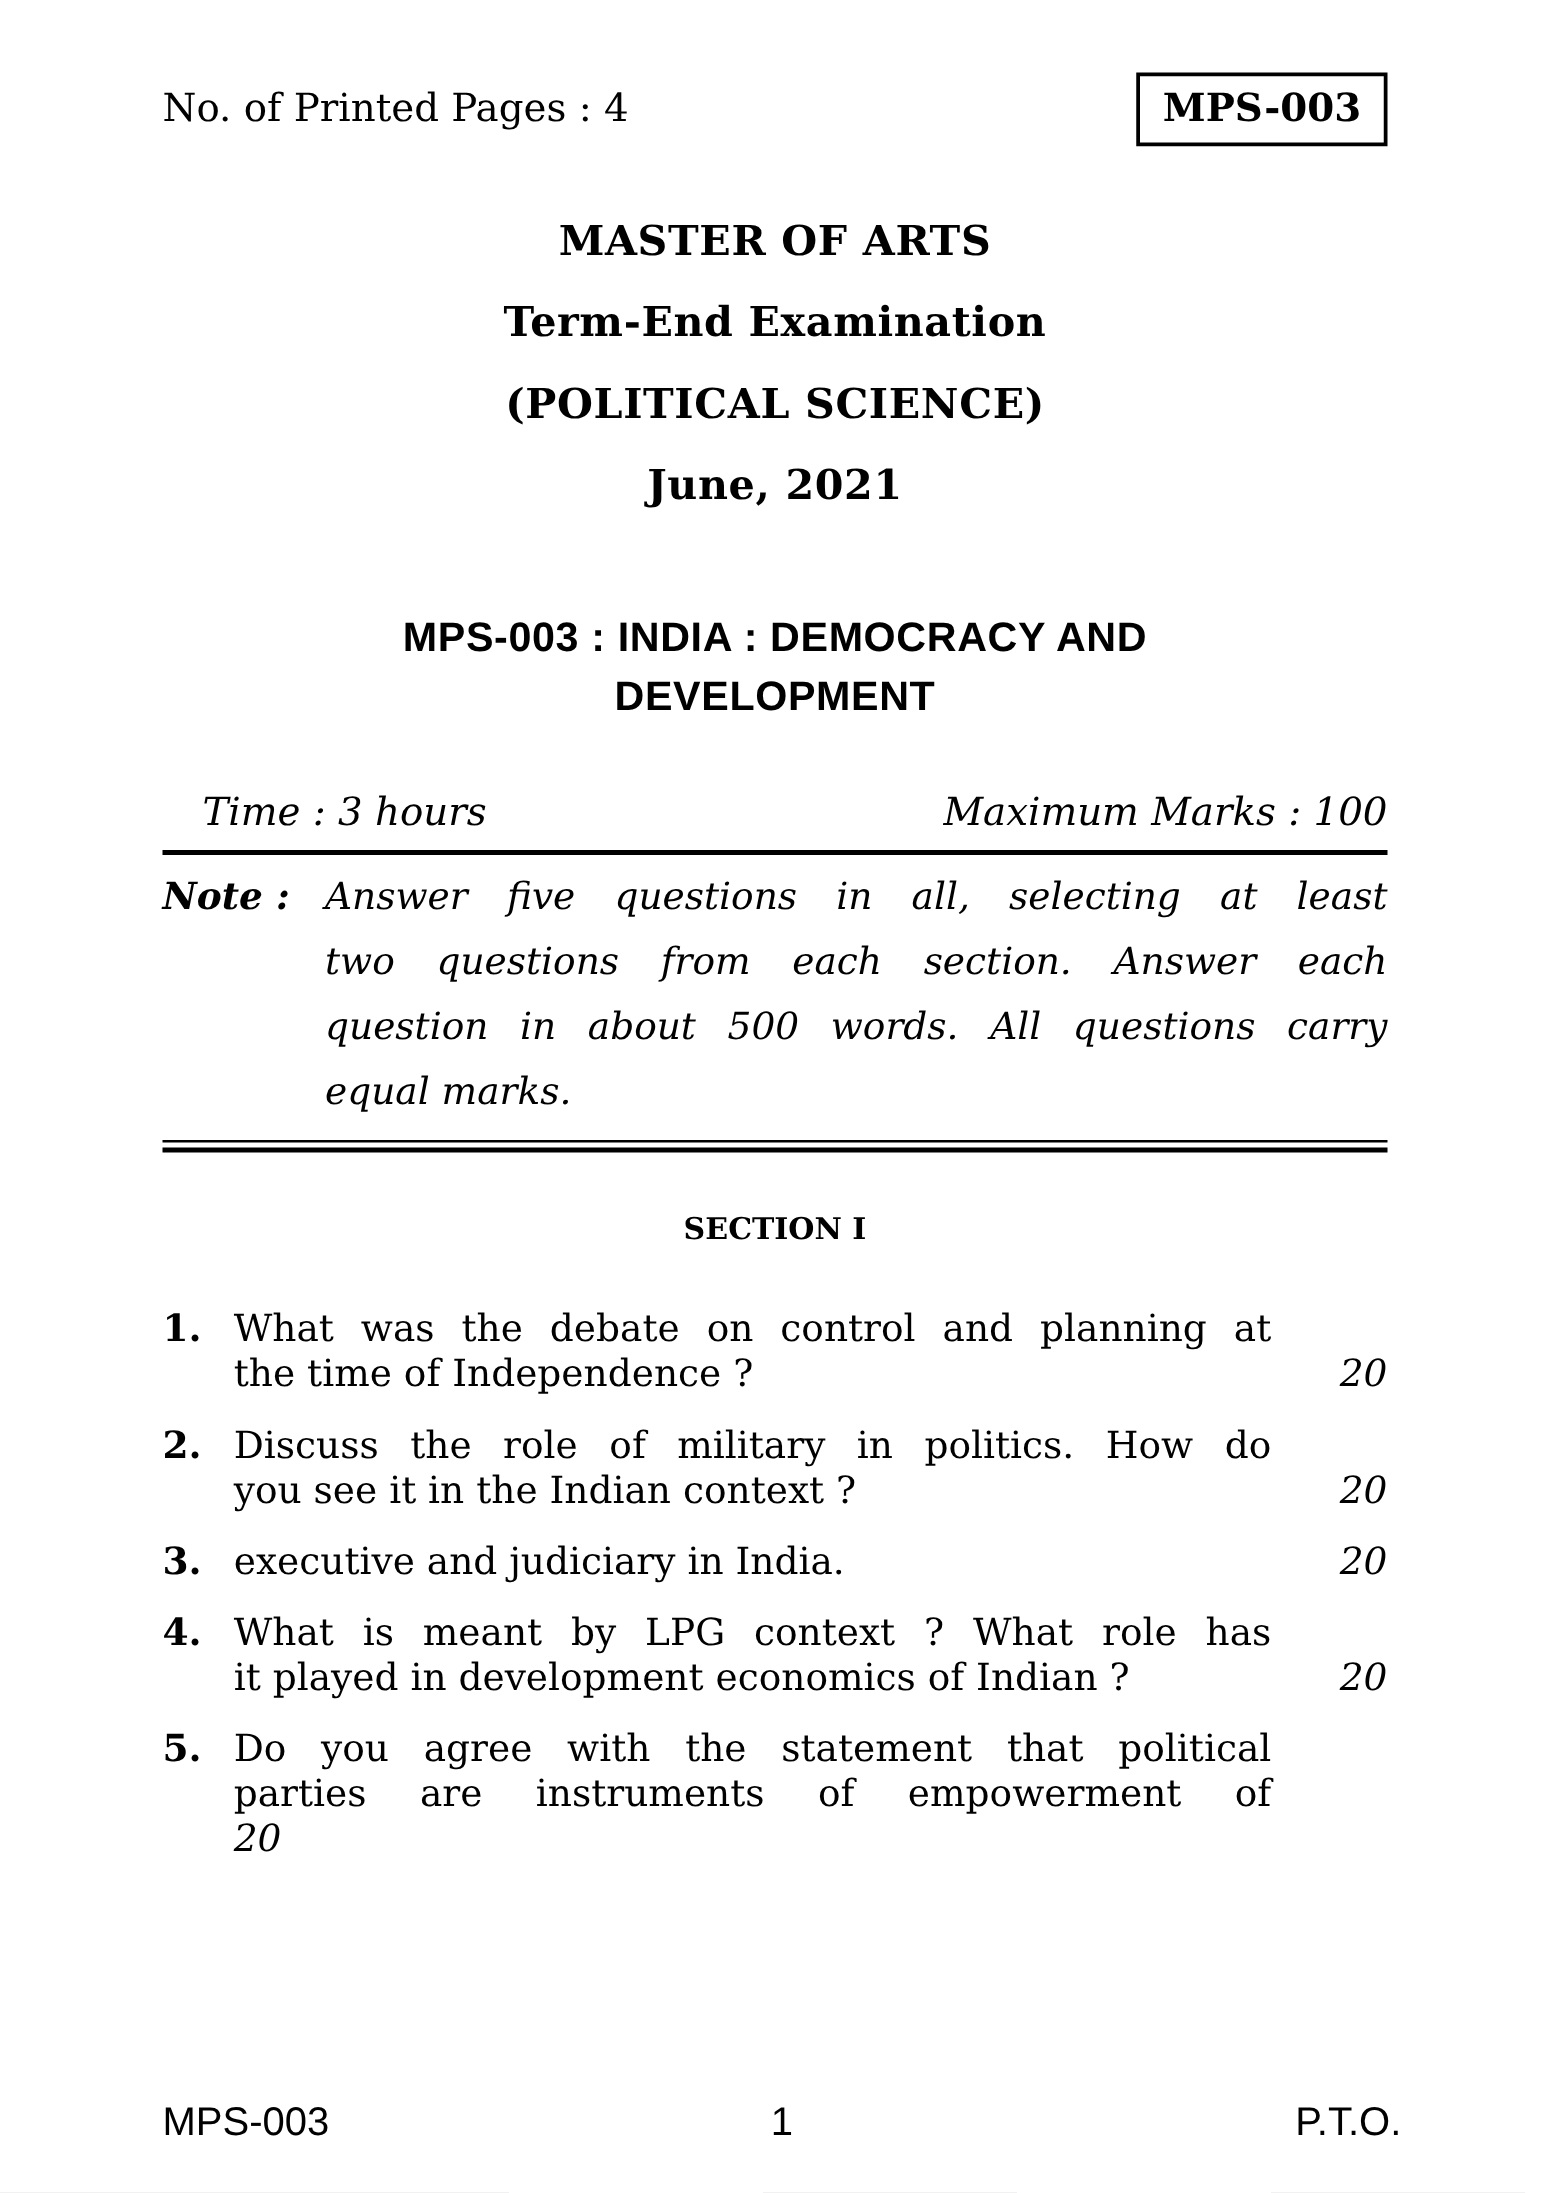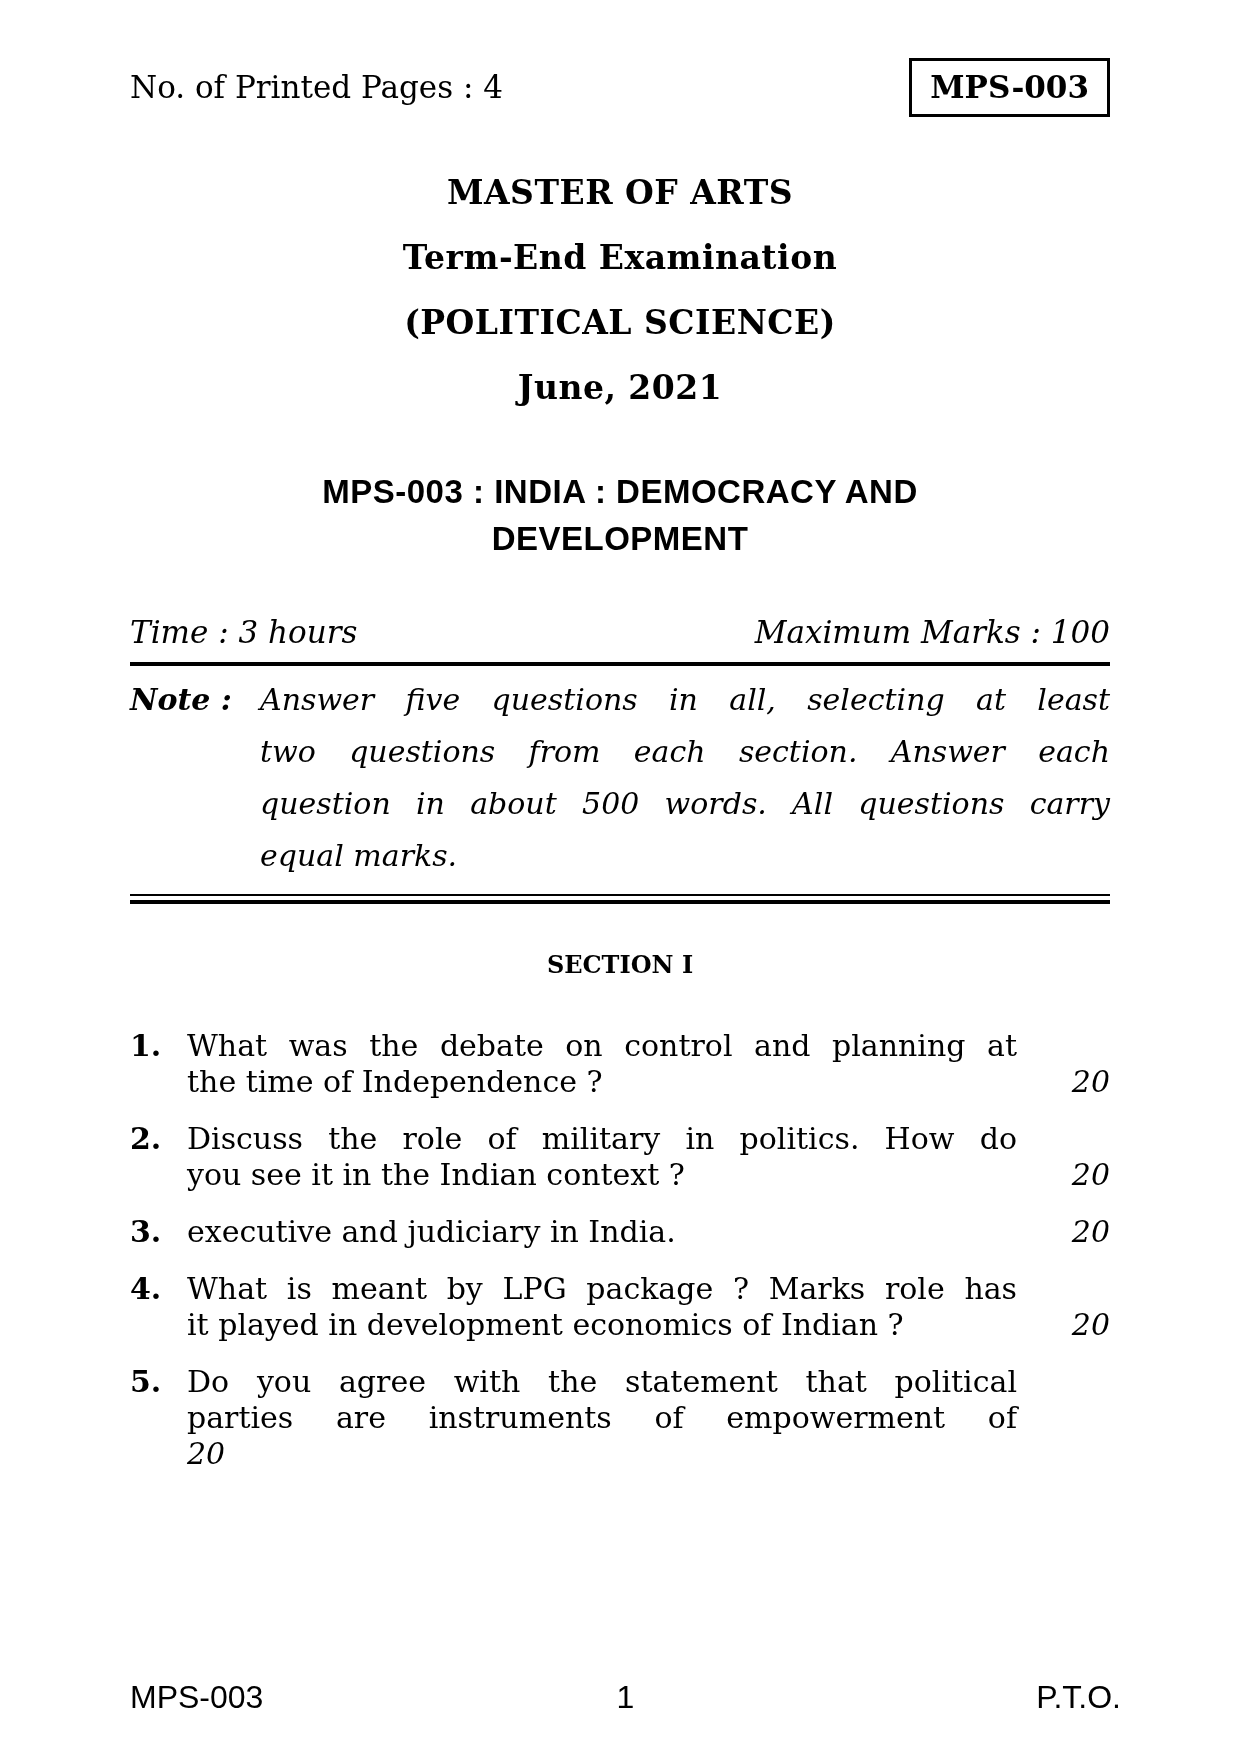"MPS-003 : INDIA : DEMOCRACY" .course-title { margin-top: 48px -> 66px }
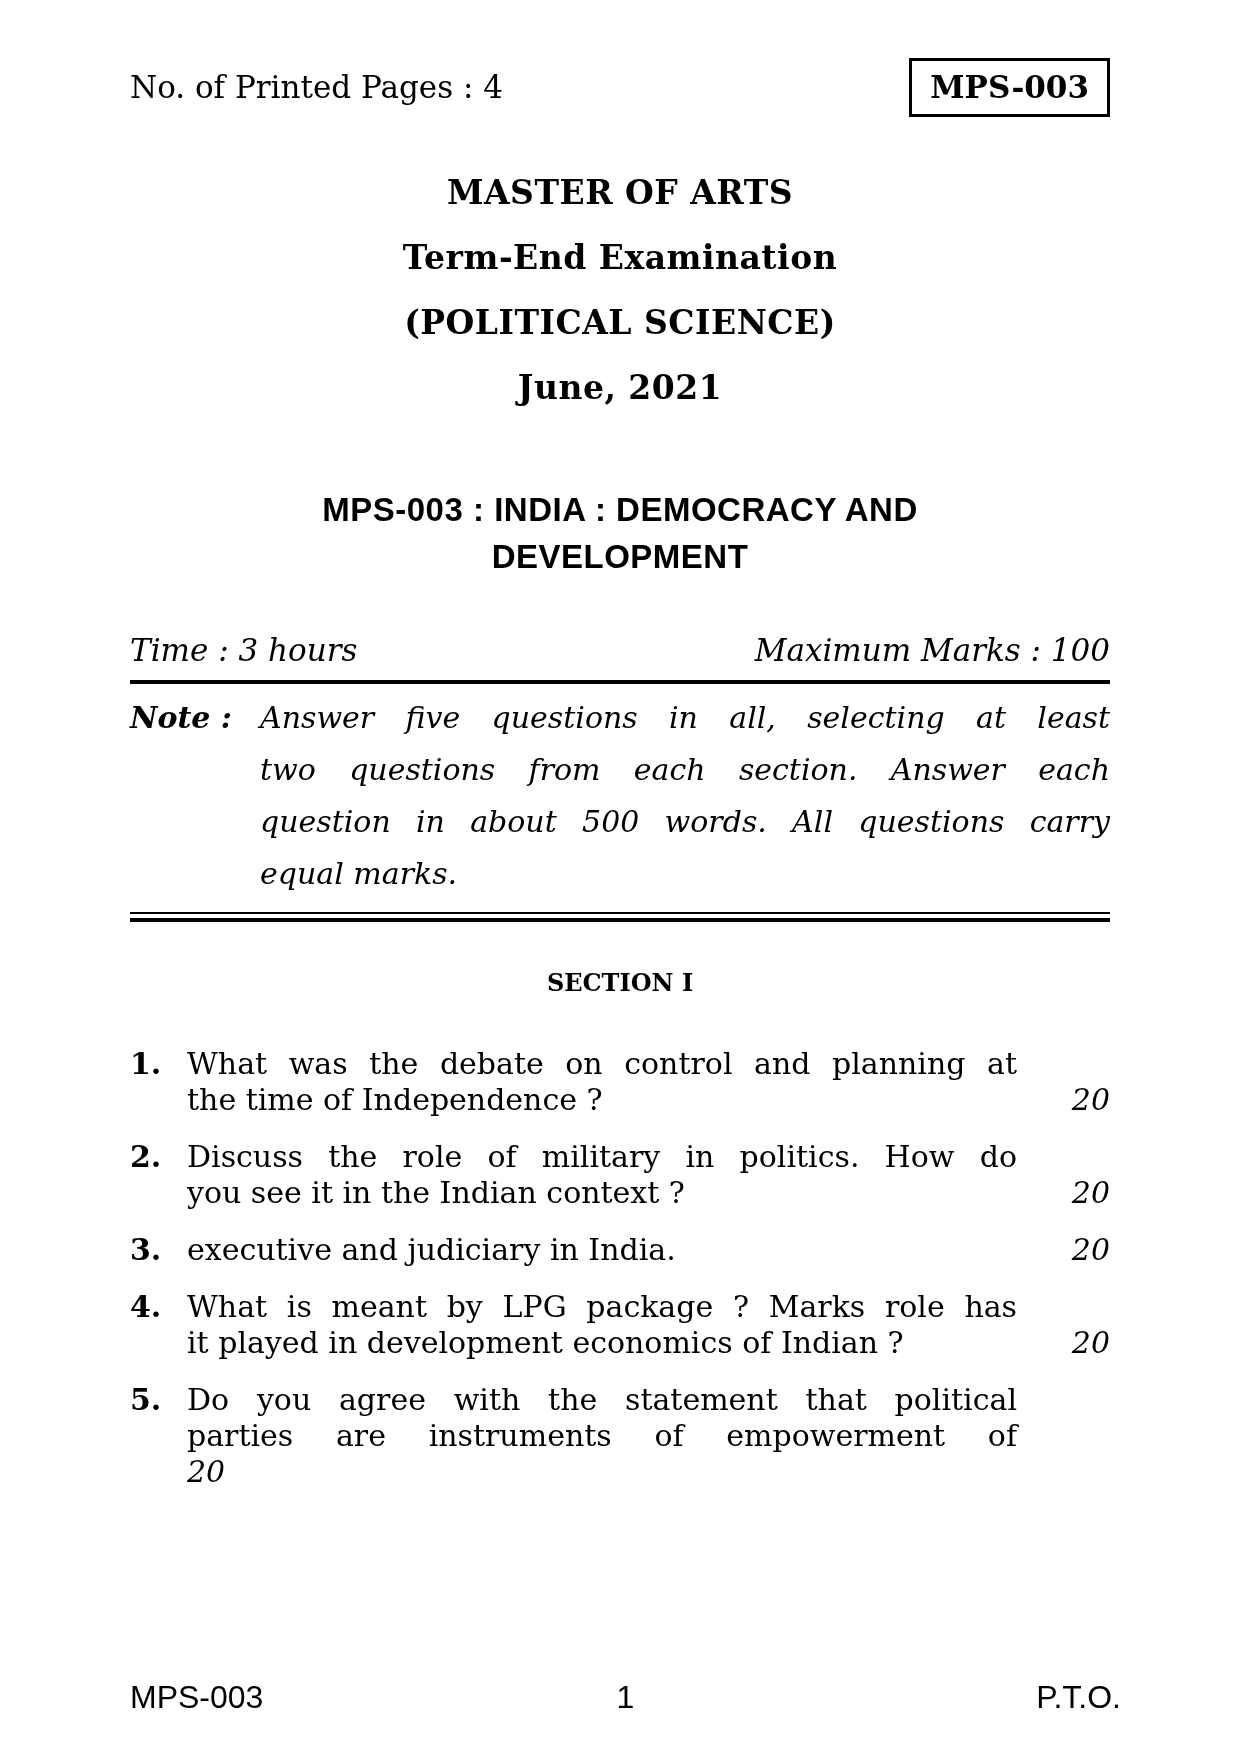"Time : 3 hours" .meta-row { margin-left: none -> 32px }
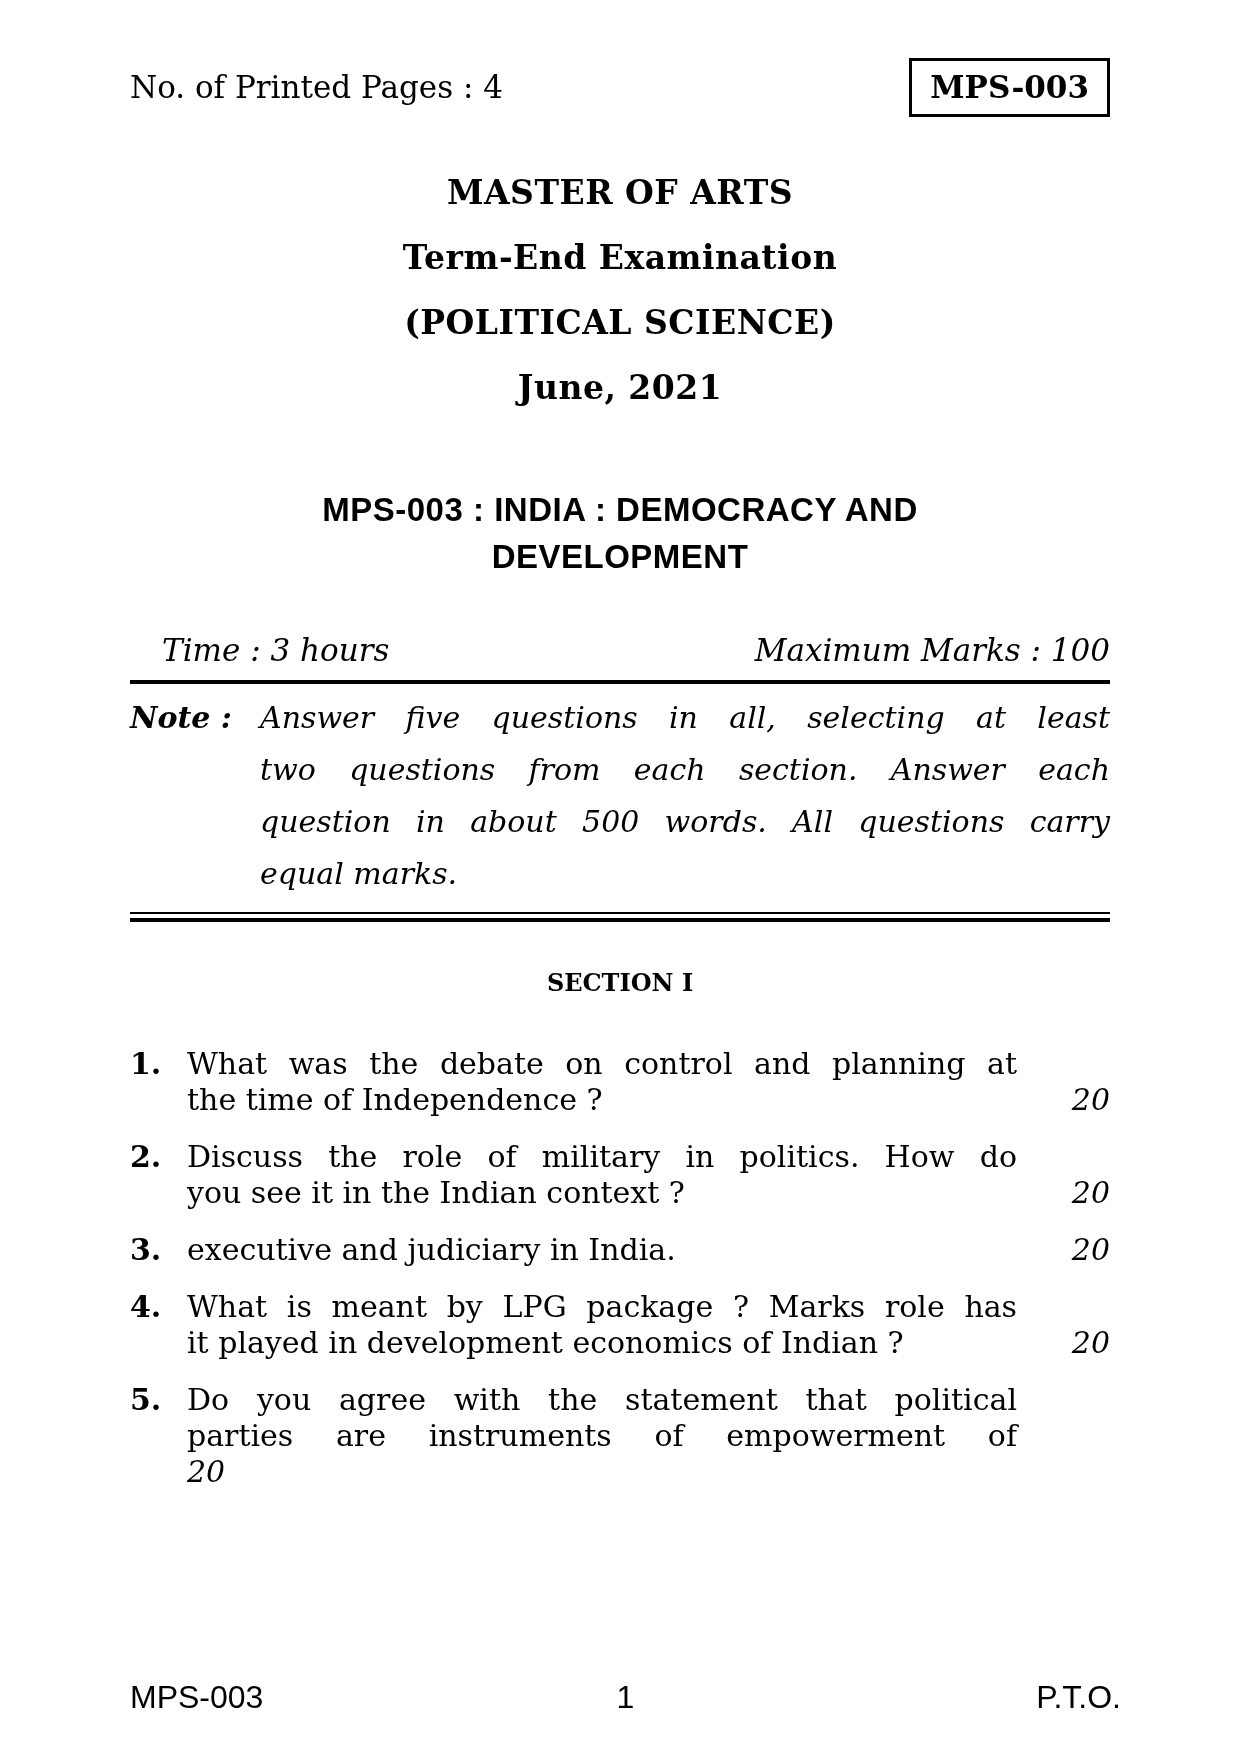"What is meant by LPG" div.q-line { text: package ? Marks -> context ? What }
